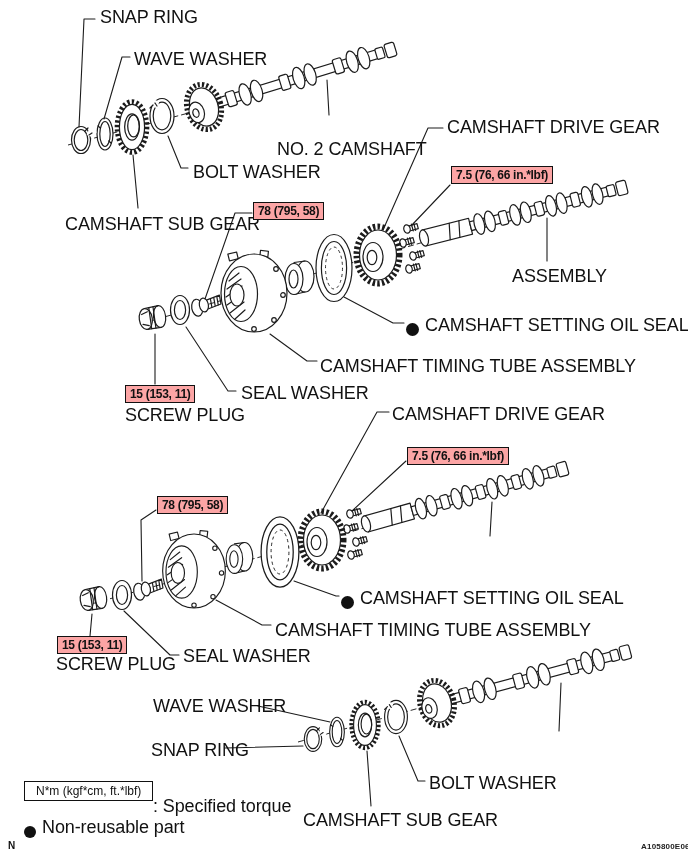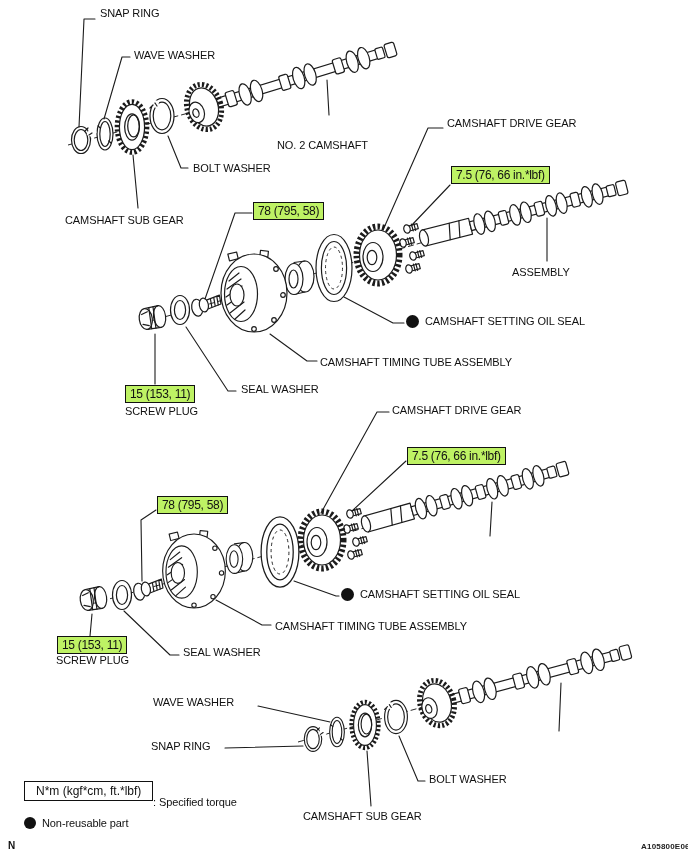"SNAP RING" .lbl { font-size: 11px -> 18px }
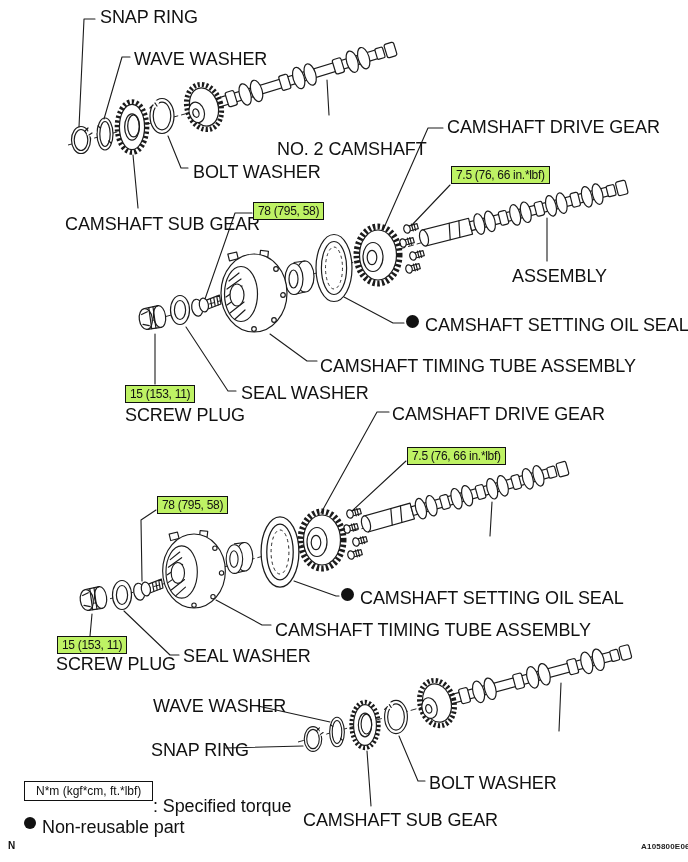"7.5 (76, 66 in.*lbf)" .tq { background: #bef264 -> #fca5a5; font-weight: normal -> bold }
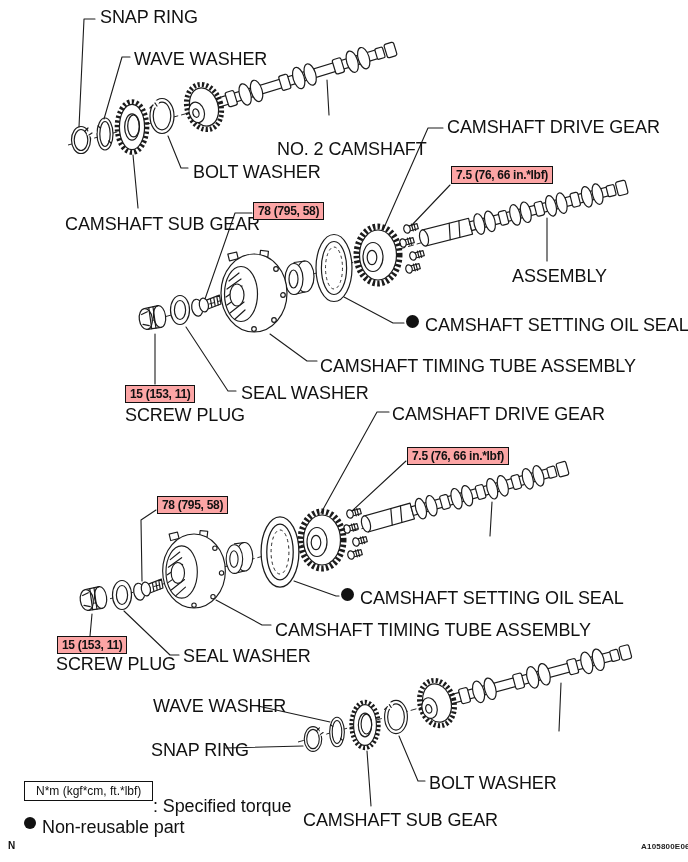"CAMSHAFT SETTING OIL SEAL" .bl { align-items: flex-start -> flex-end }
